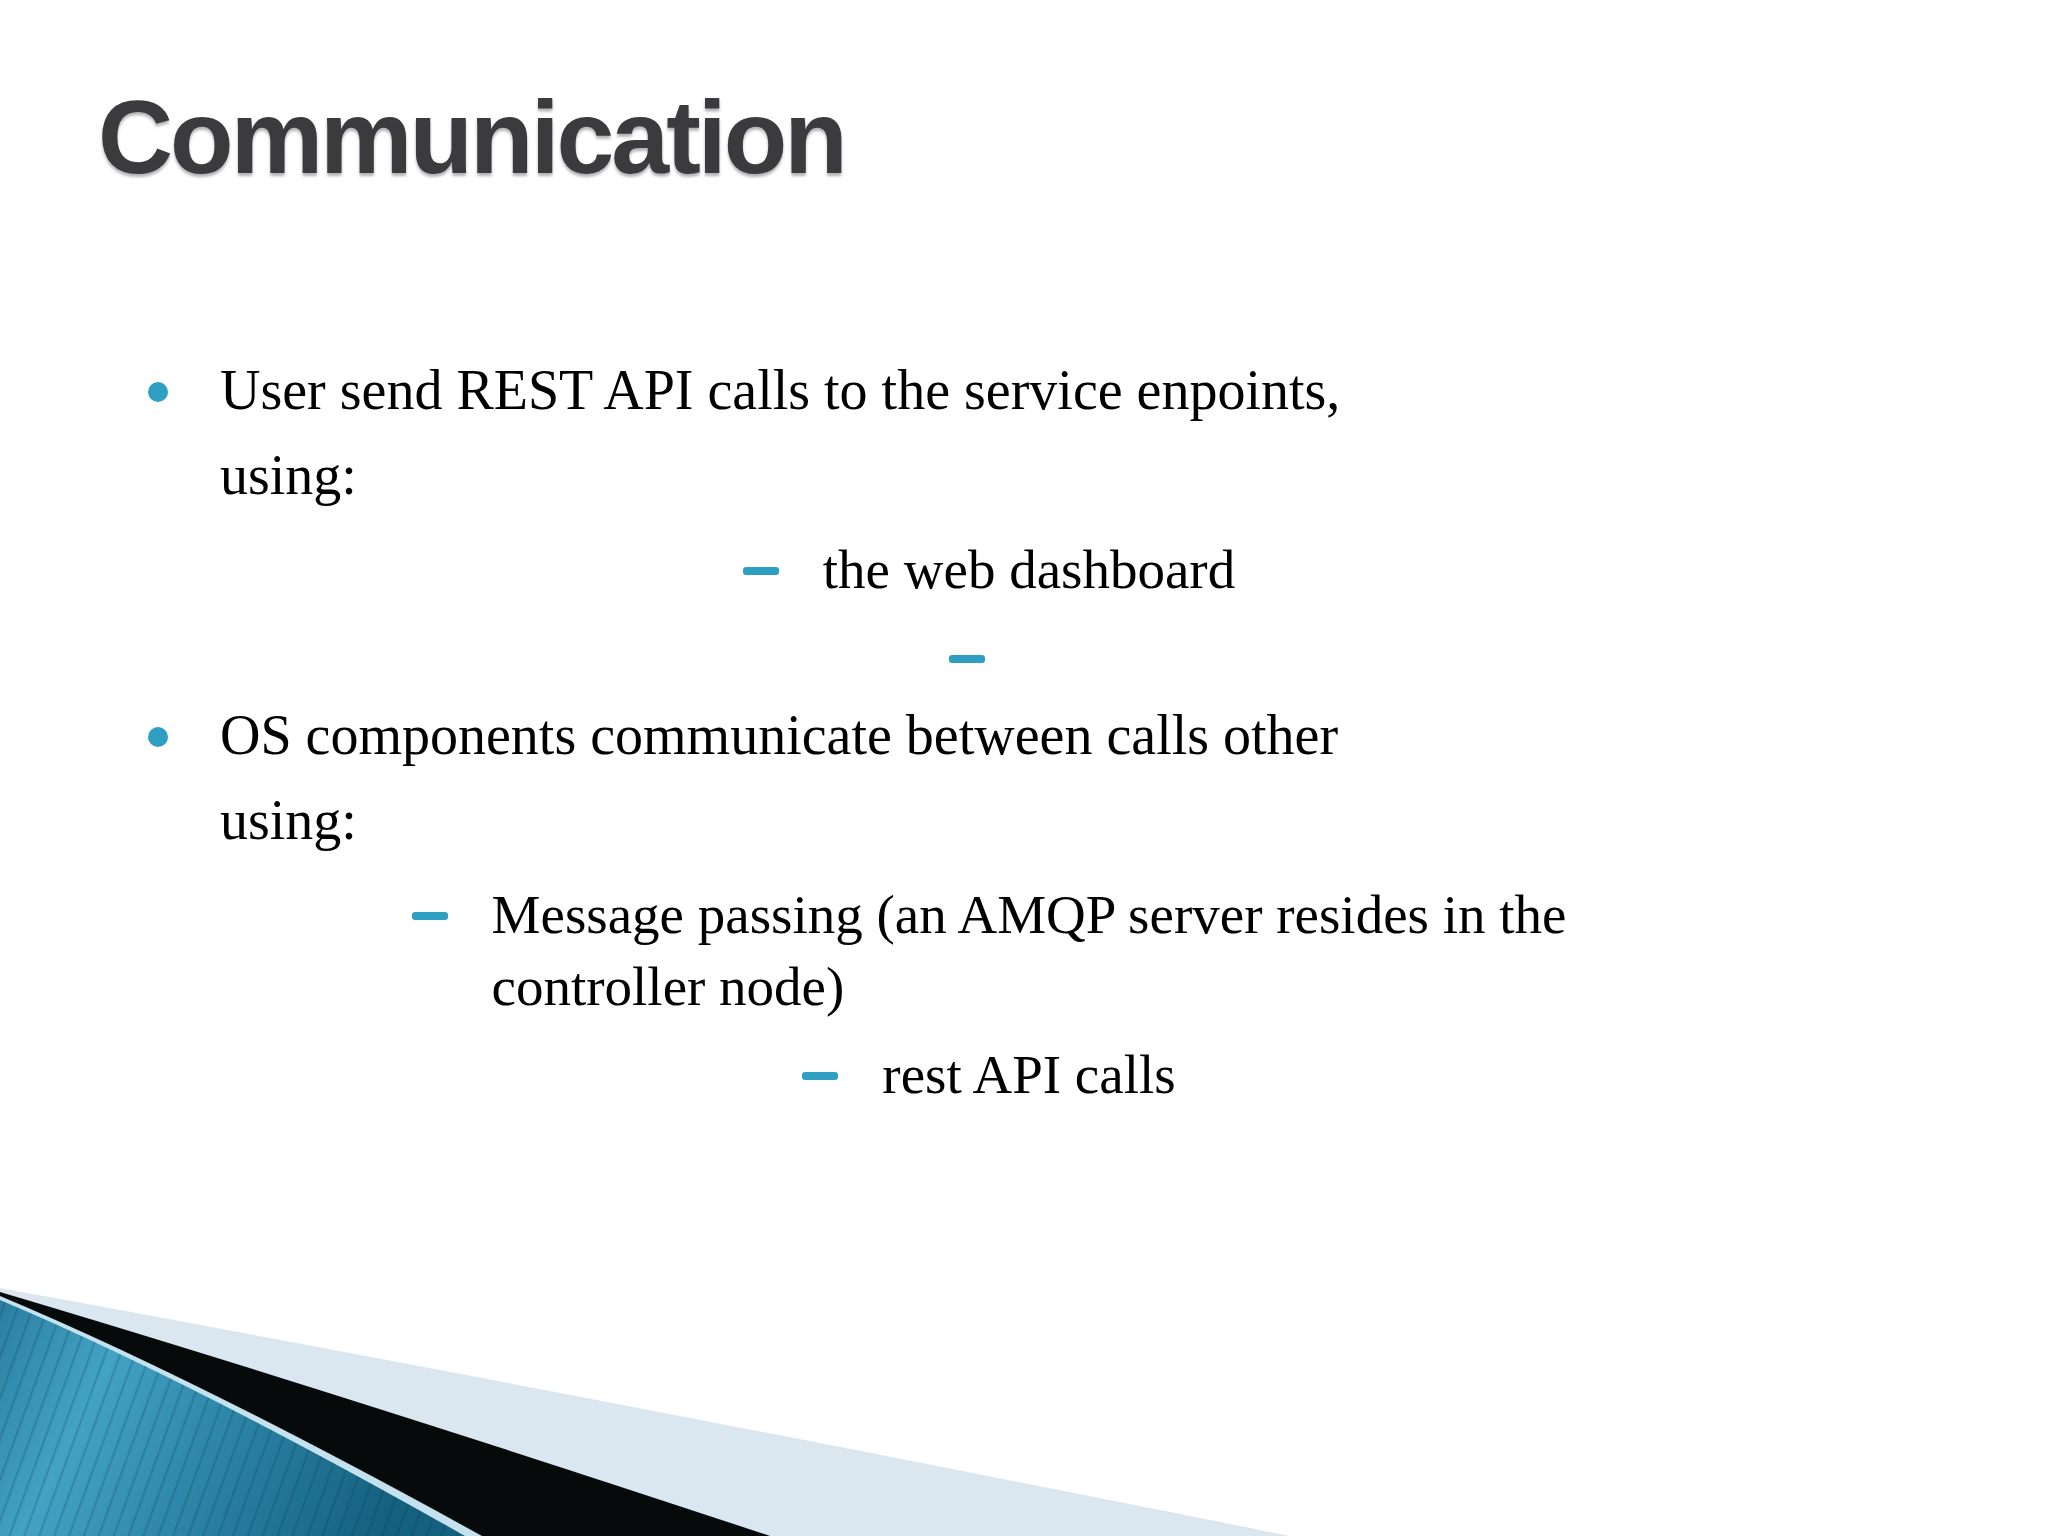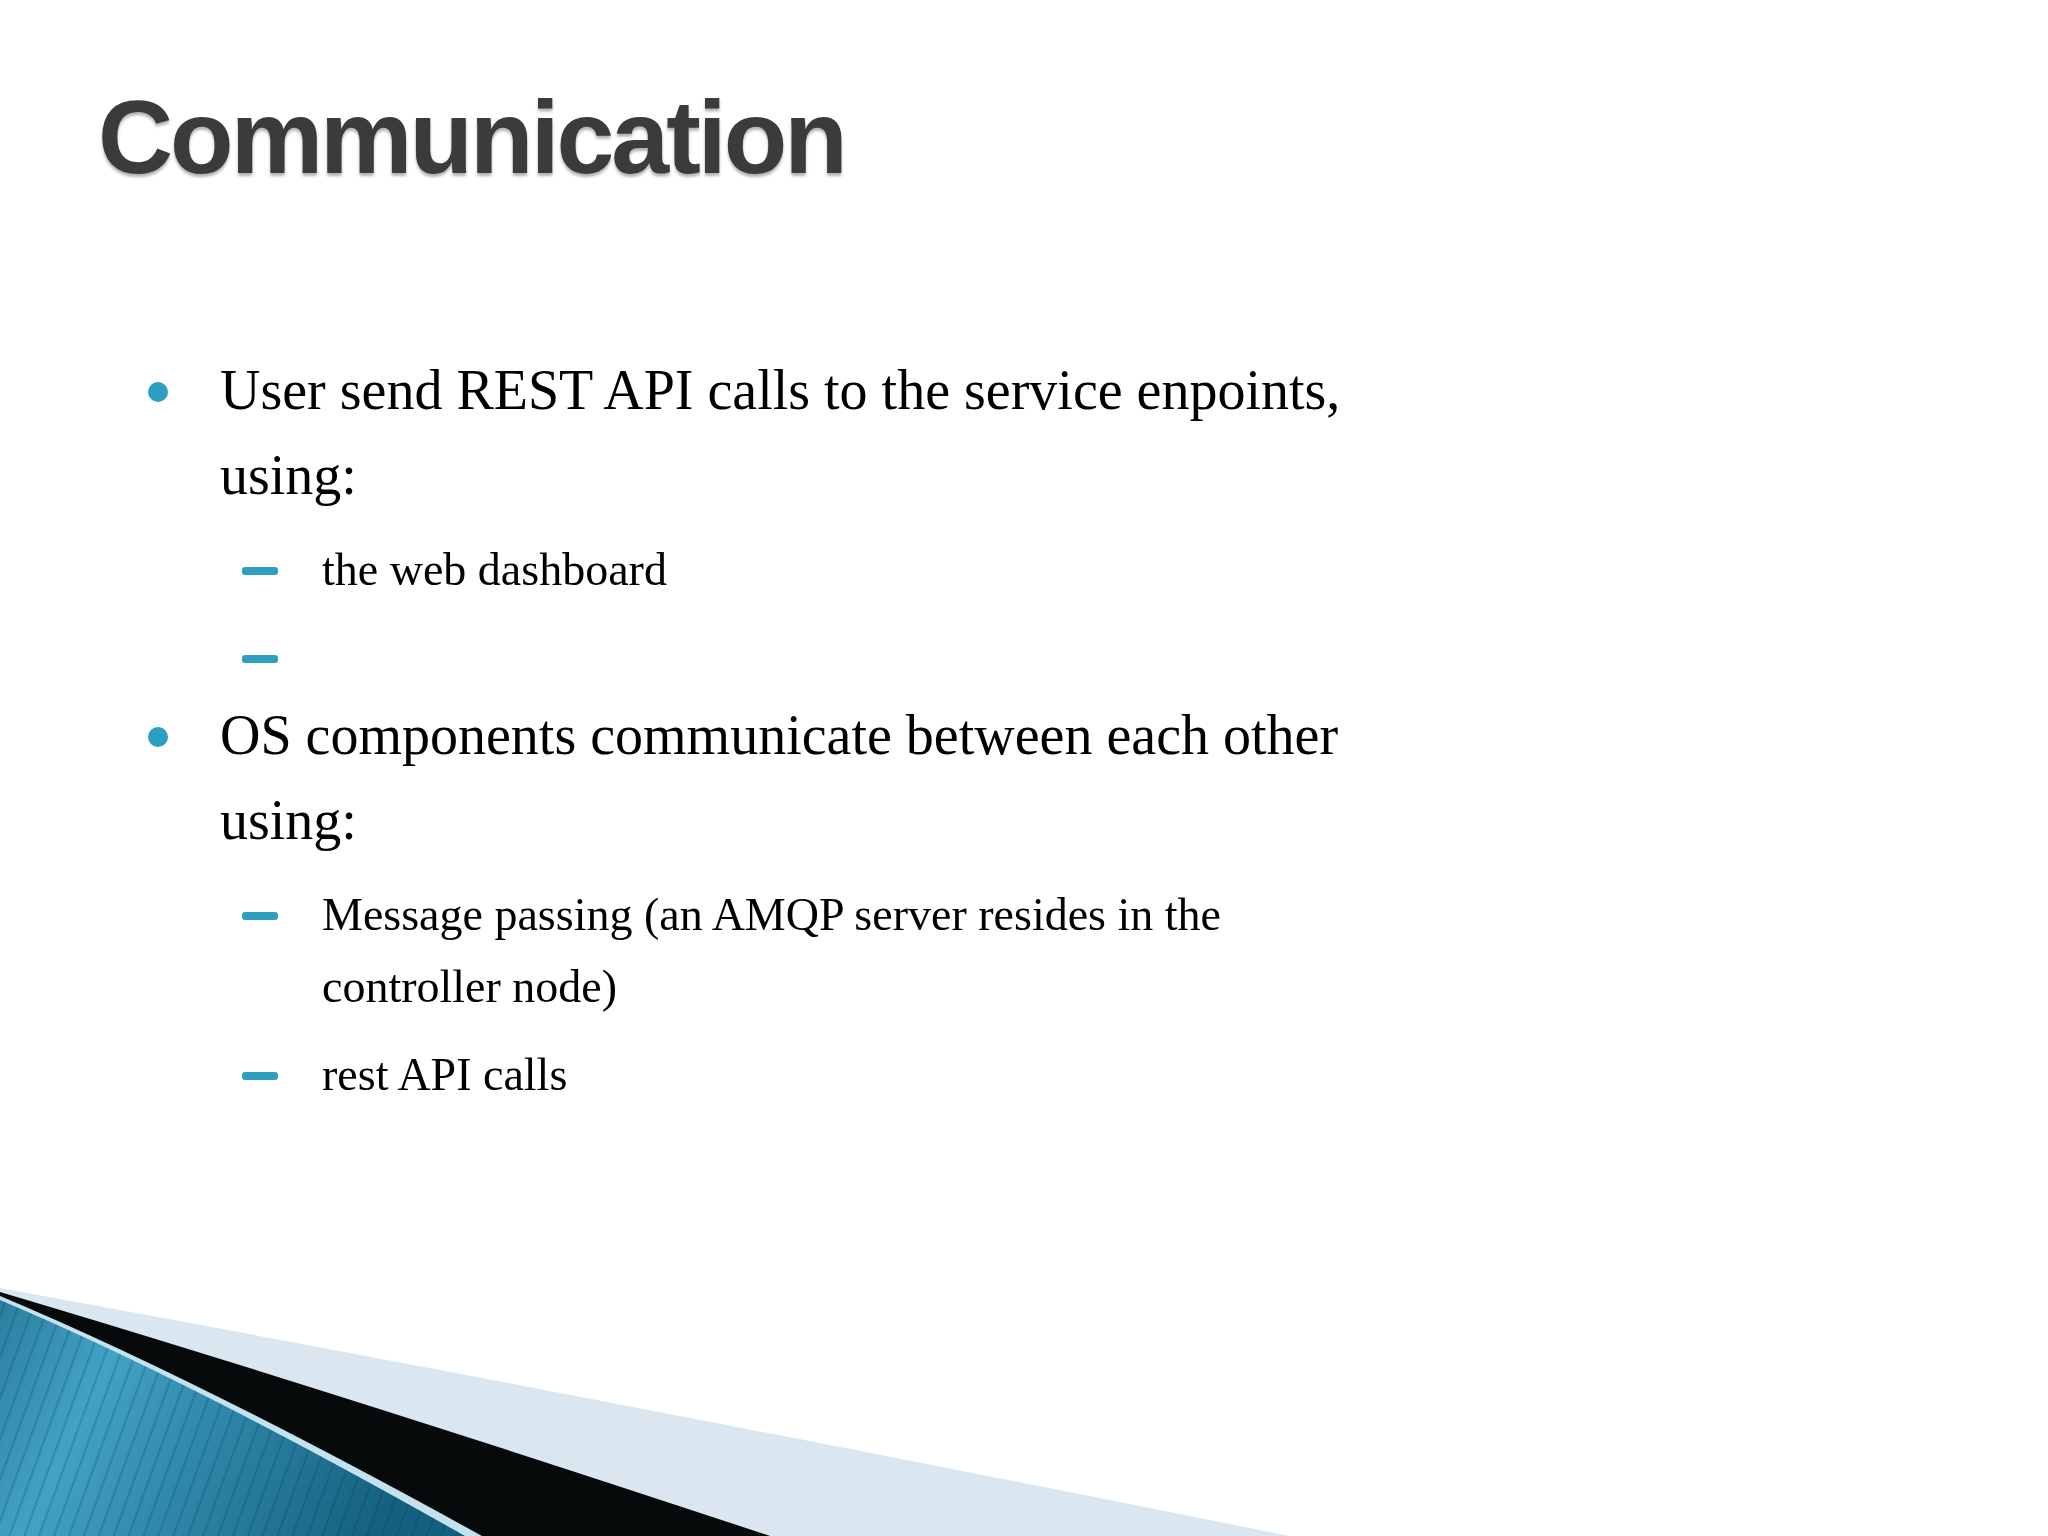"the web dashboard" .bullet-item.lvl2 { font-size: 46px -> 55px; justify-content: none -> center }
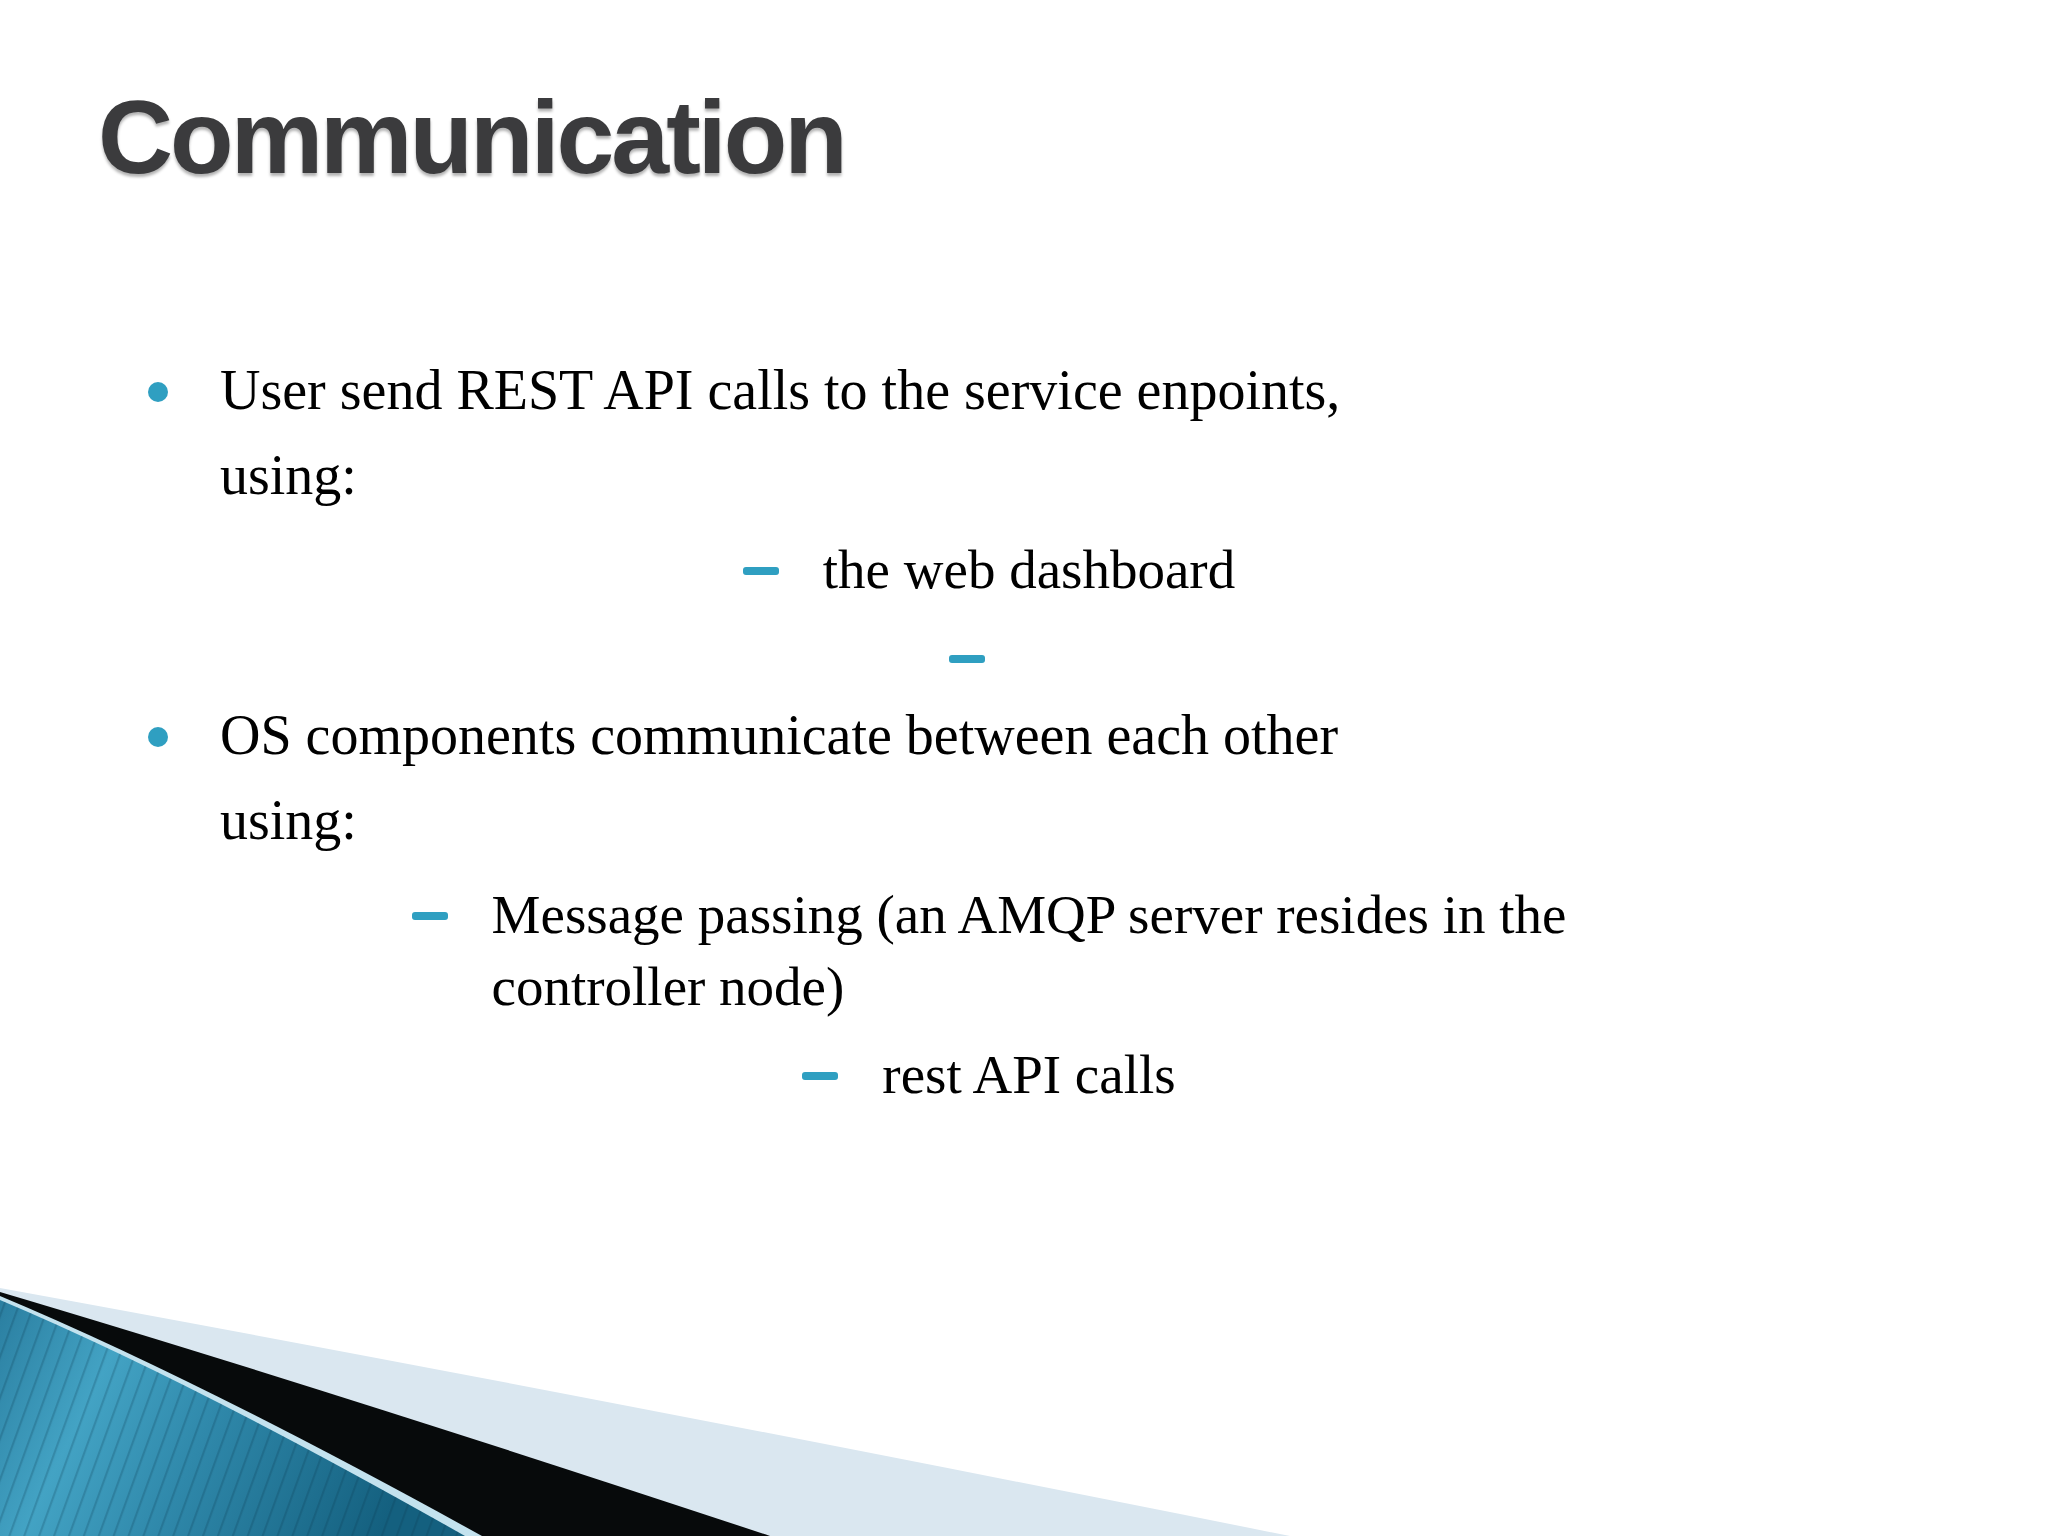"OS components communicate between each" span.bullet-text { text: each -> calls }
